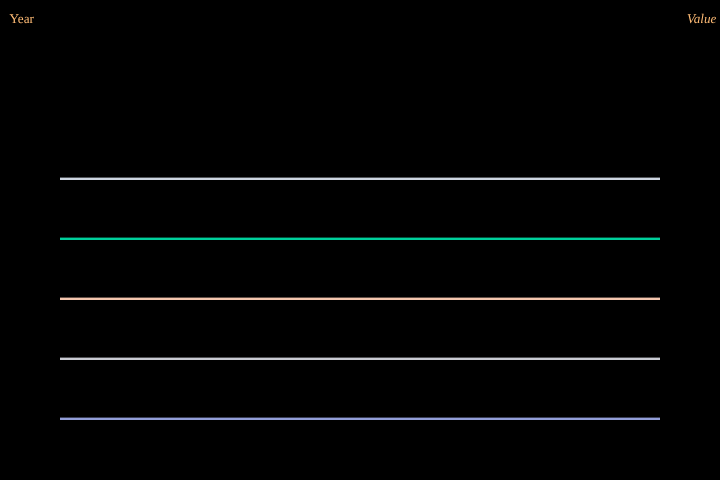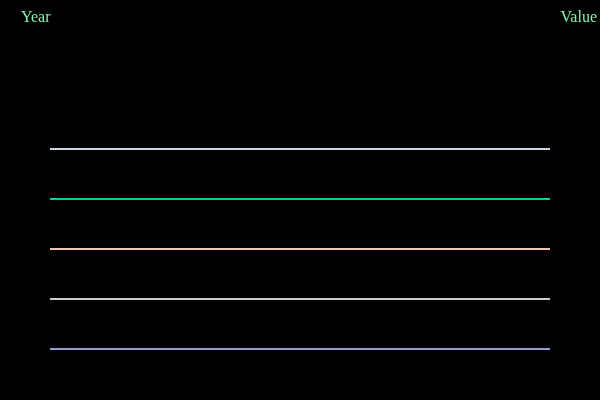"Year" .axis-label { color: #86efac -> #fdba74; font-size: 16px -> 11px; margin-left: 13px -> none }
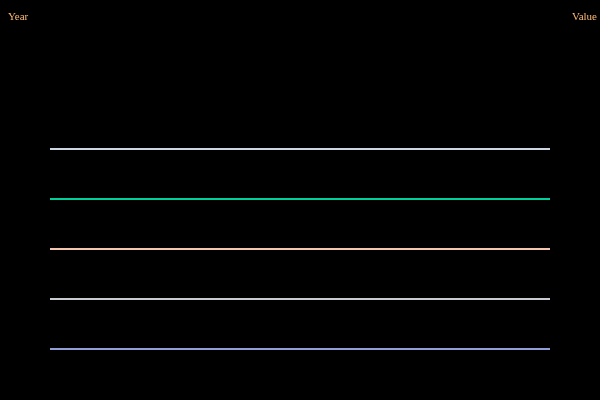"Value" .axis-label.right { font-style: none -> italic }
